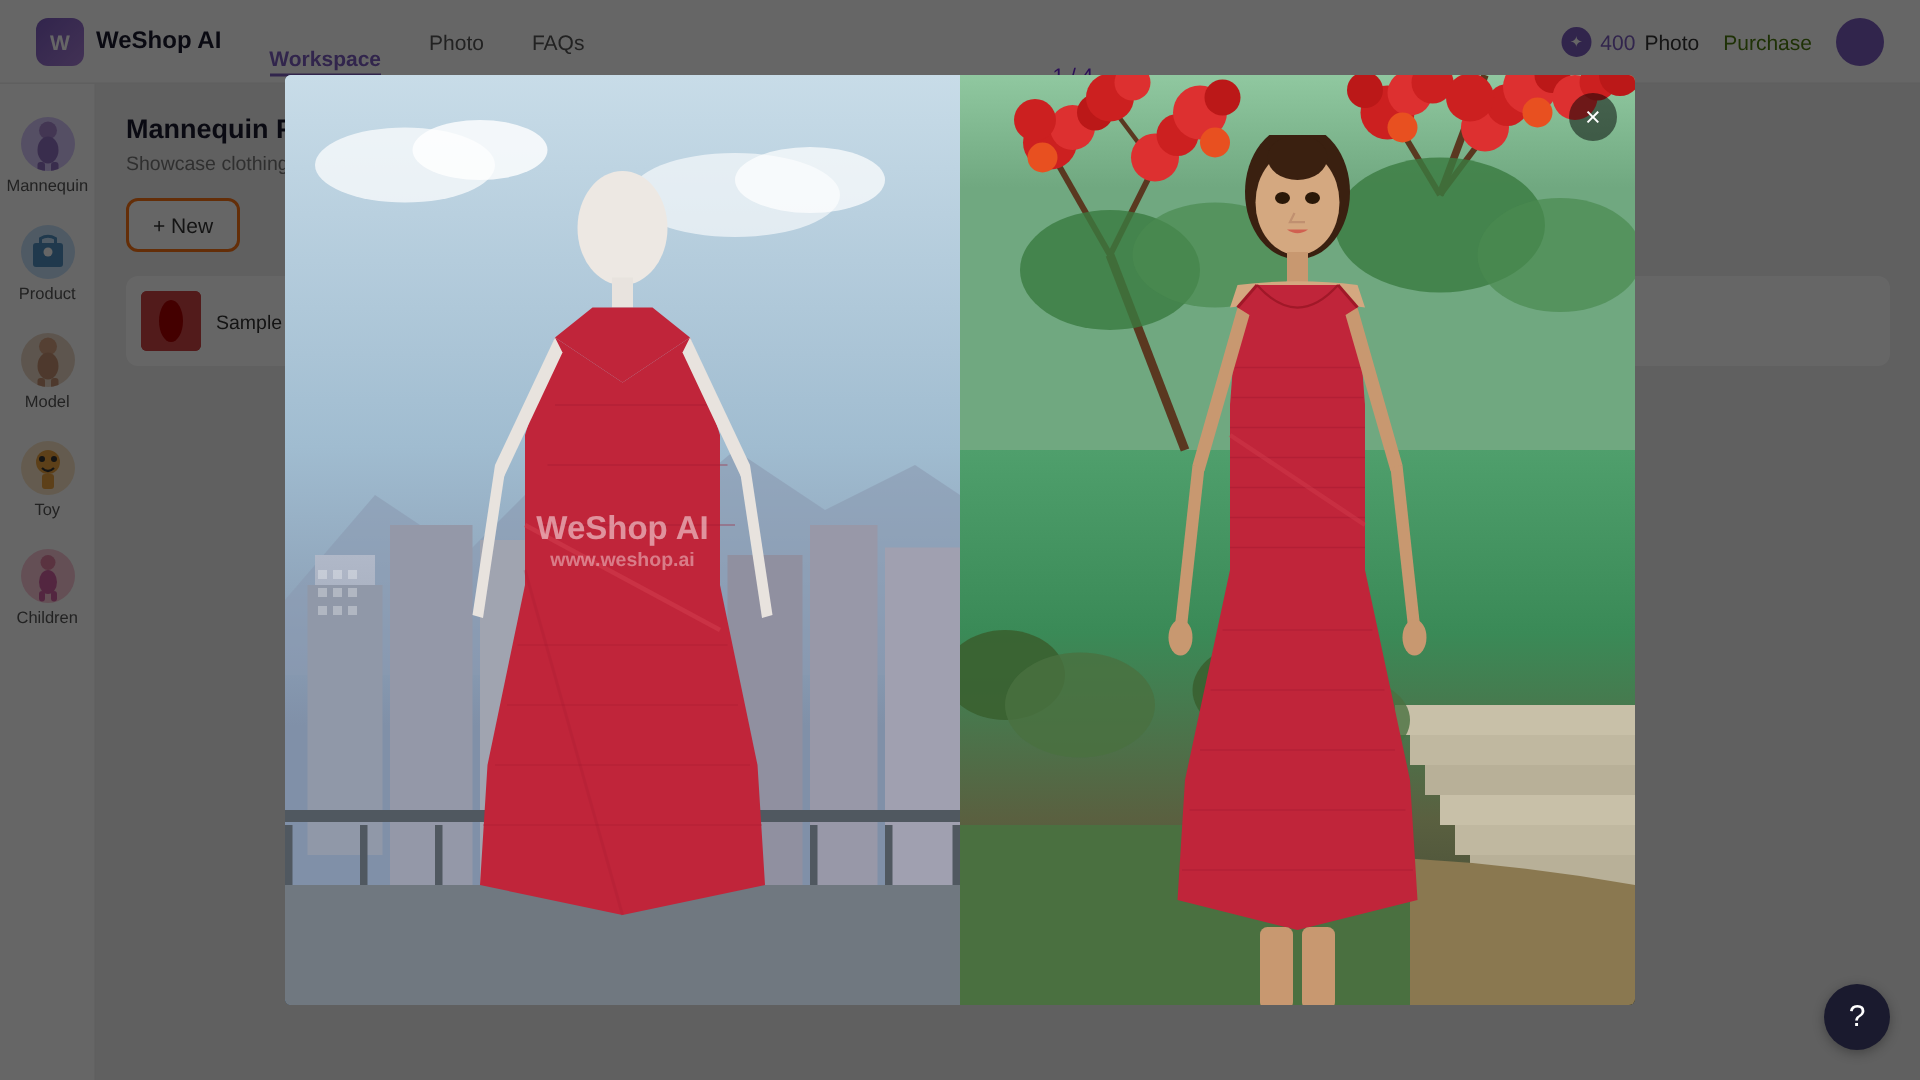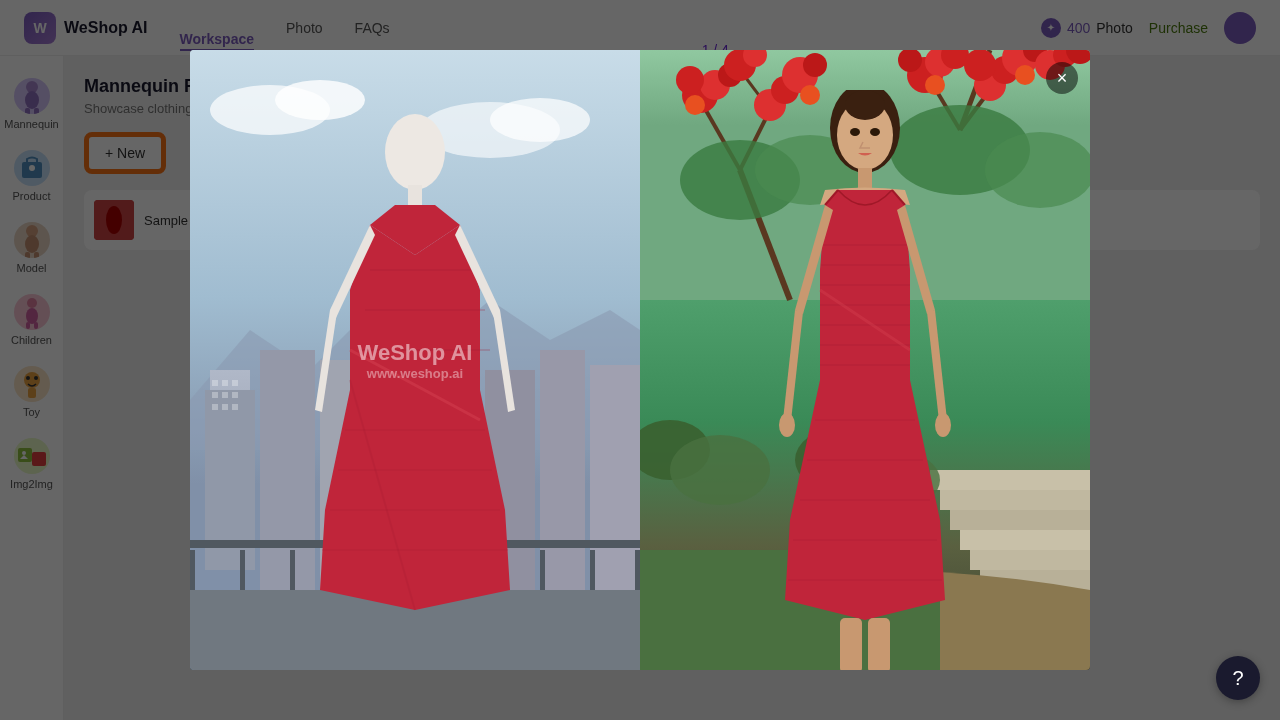"+ New" .new-task-btn { border: 5px solid #f97316 -> 2px solid #f97316 }
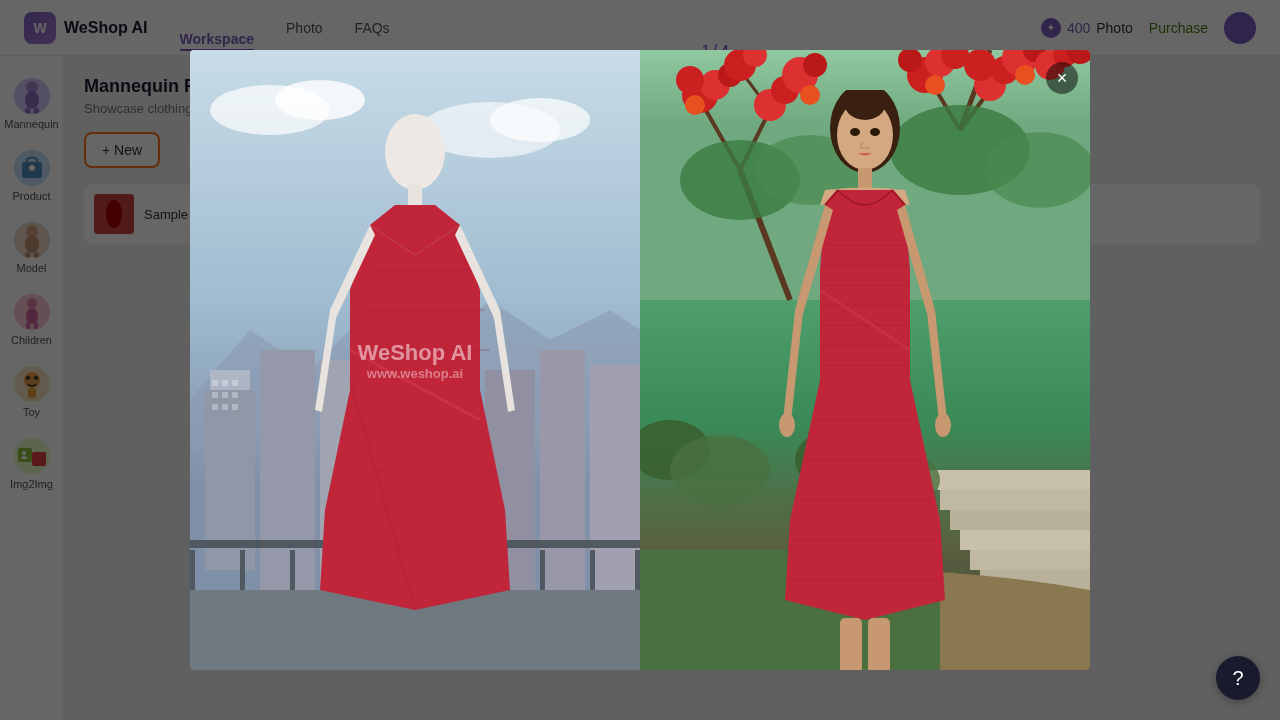"Children" div.sidebar-item { order: before "Toy" -> after "Toy" }
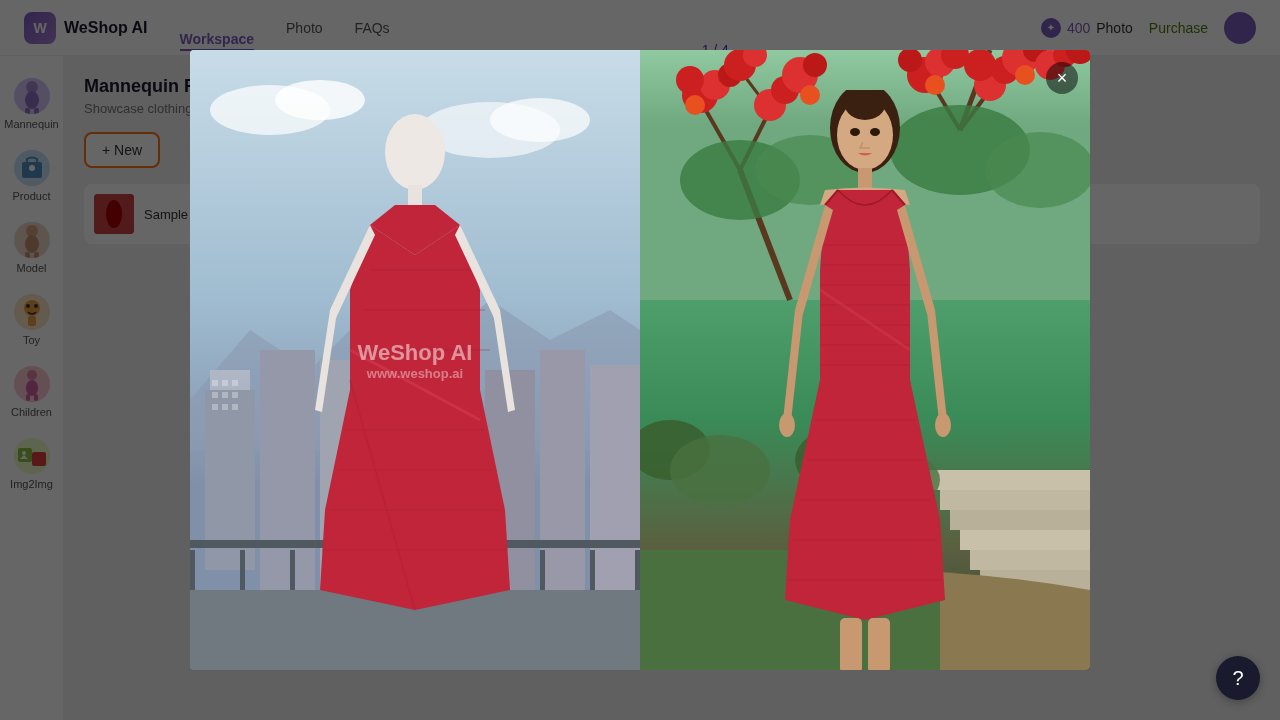"Img2Img" div.sidebar-item { html: <div> <div> <svg> <rect></rect> <rect></rect> <circle></circle> <path></path> </svg> </div> <span>Img2Img</span> </div> -> none }
